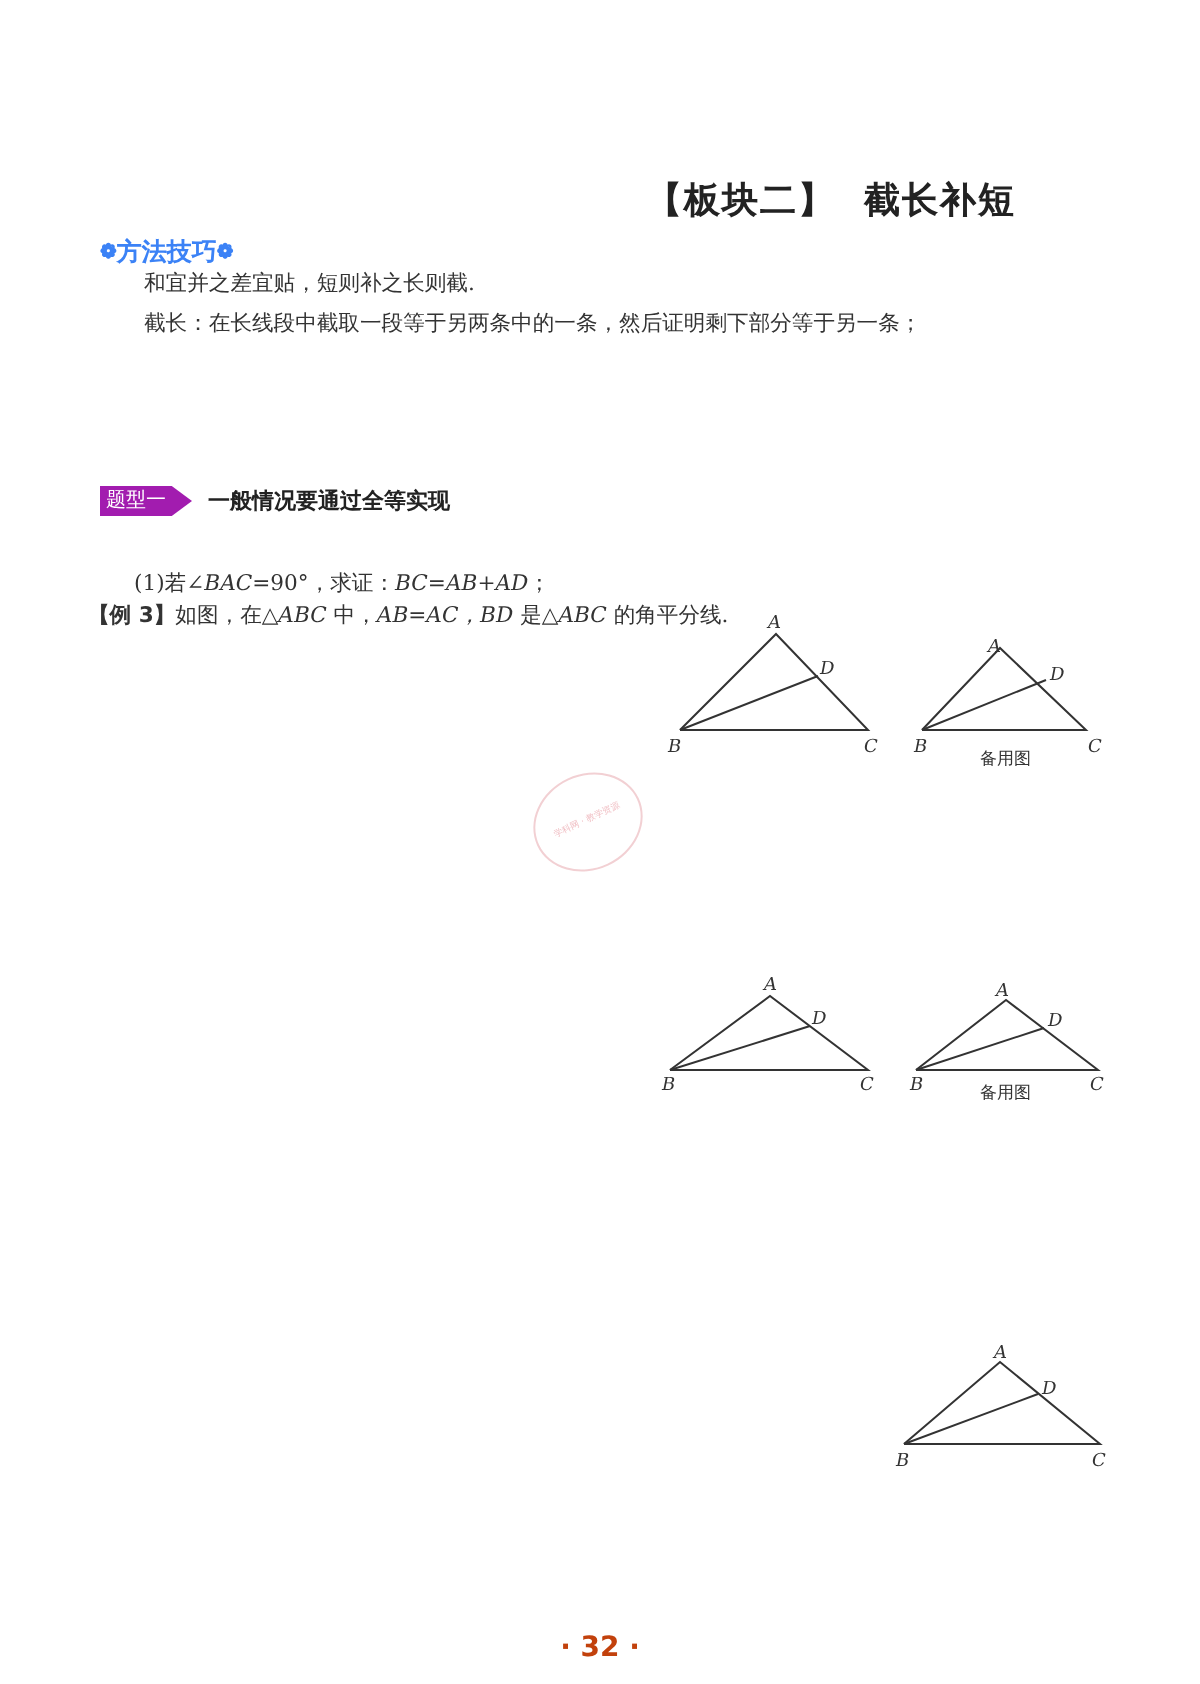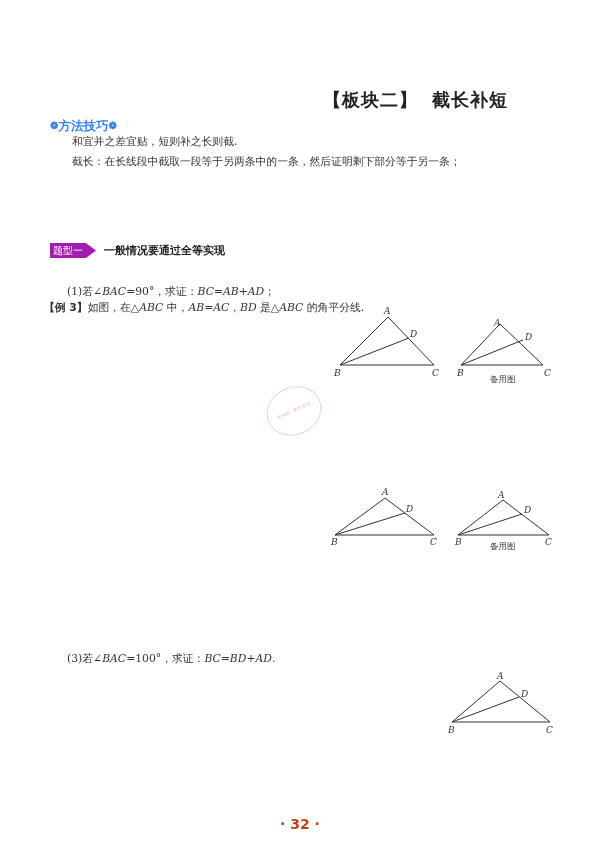"(3)若∠BAC=100°，求证：BC=BD+AD." div.q { html: <div> <span>(3)若∠</span><i>BAC</i><span>=100°，求证：</span><i>BC=BD+AD</i><span>.</span> </div> -> none }
